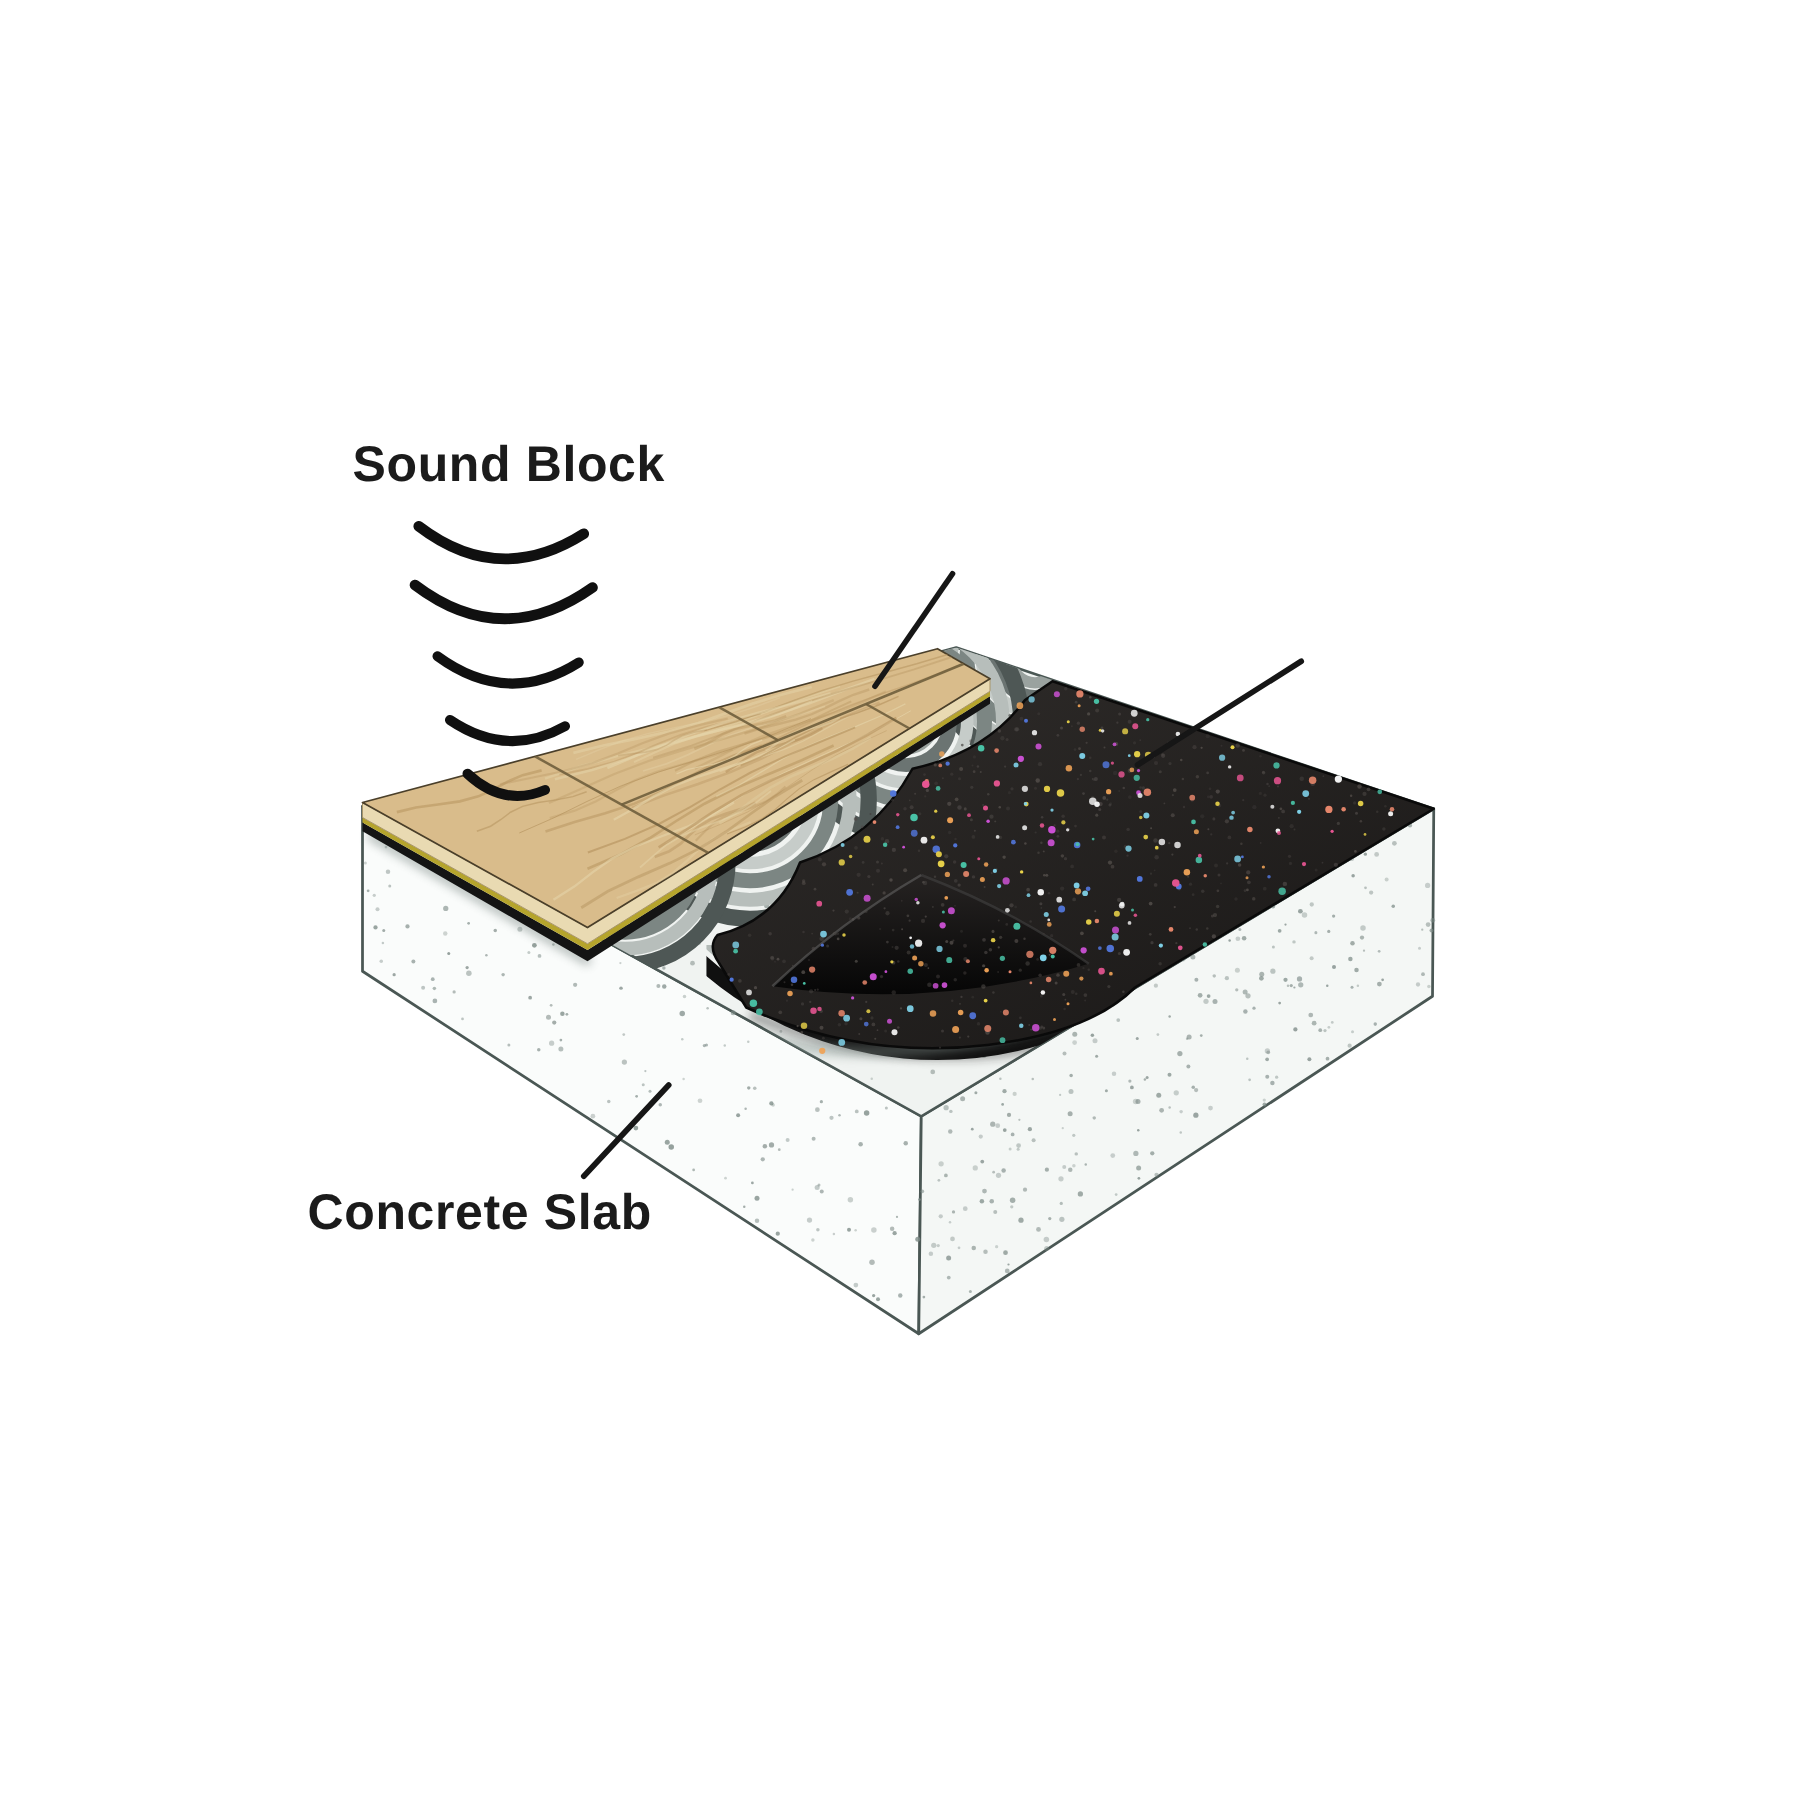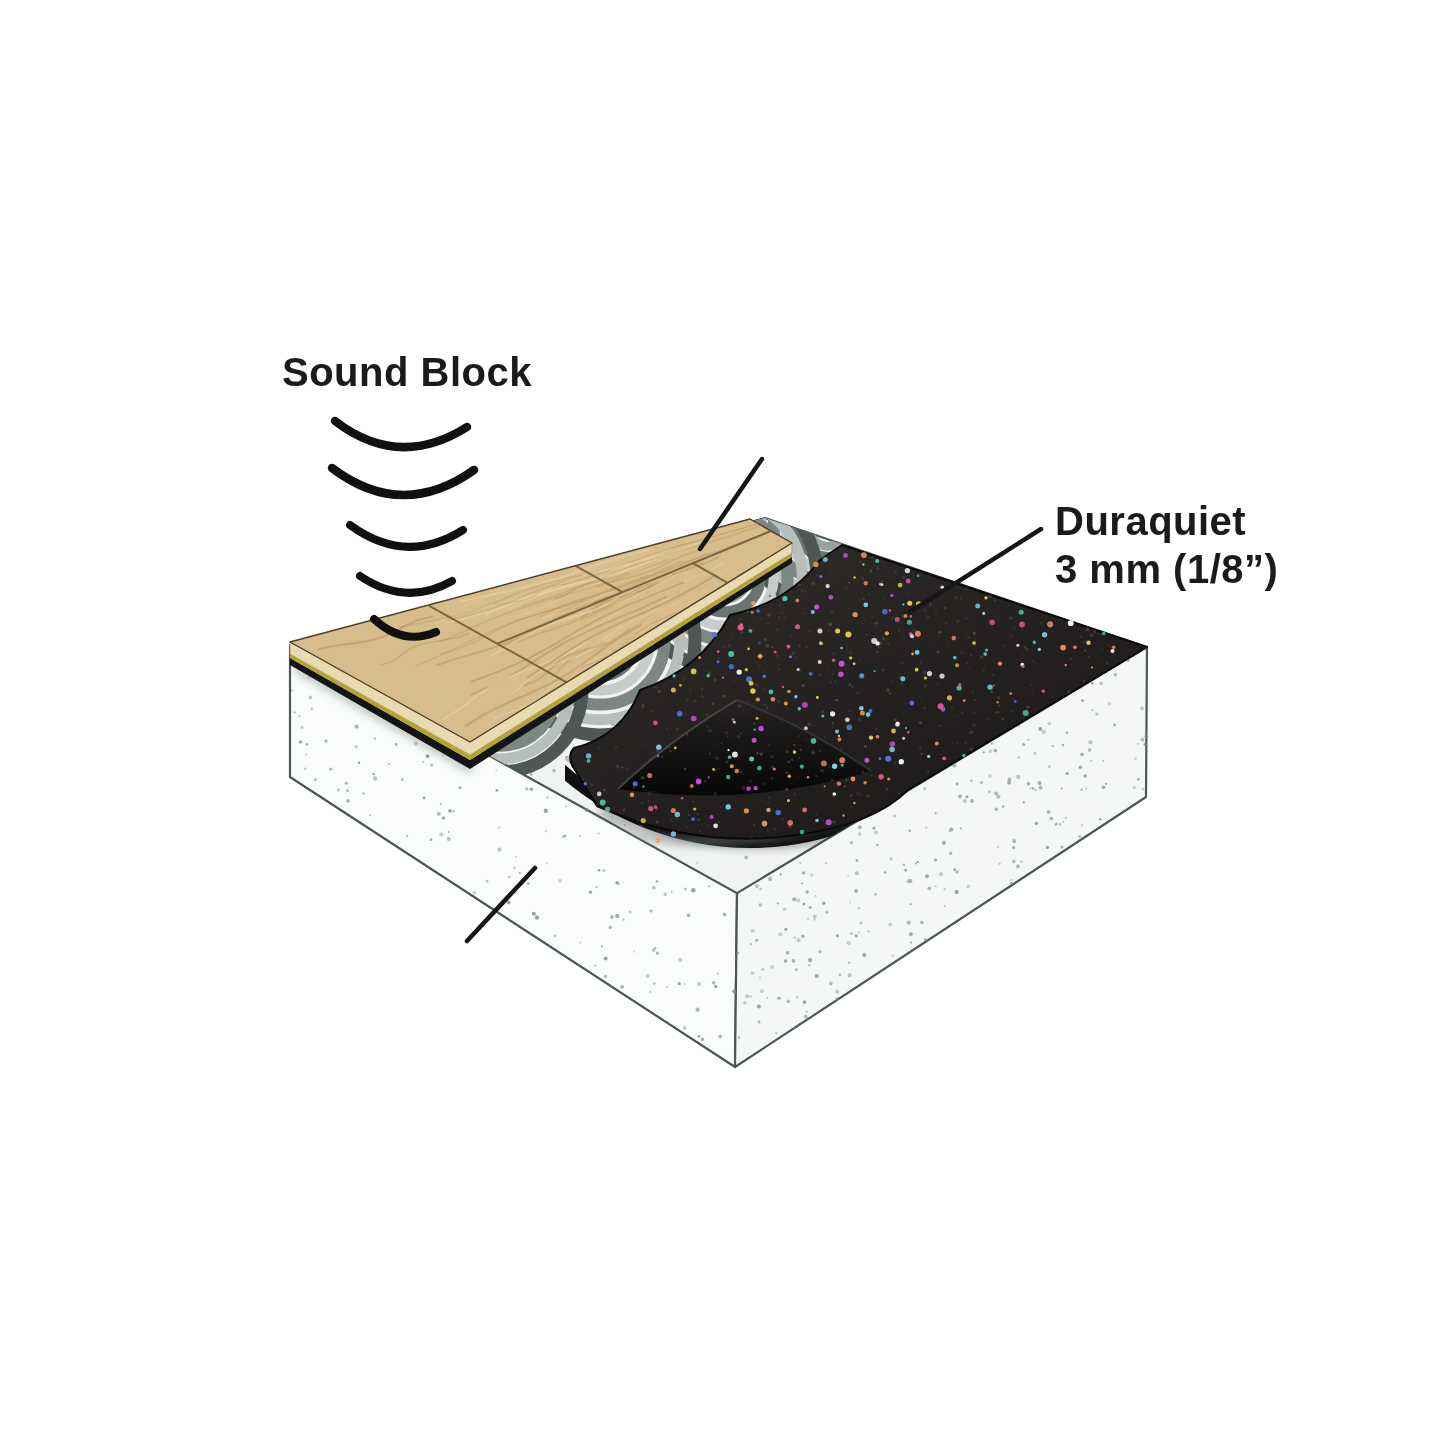"Duraquiet" div.label { html: <div> <div>Duraquiet</div> <div>3 mm (1/8”)</div> </div> -> none }
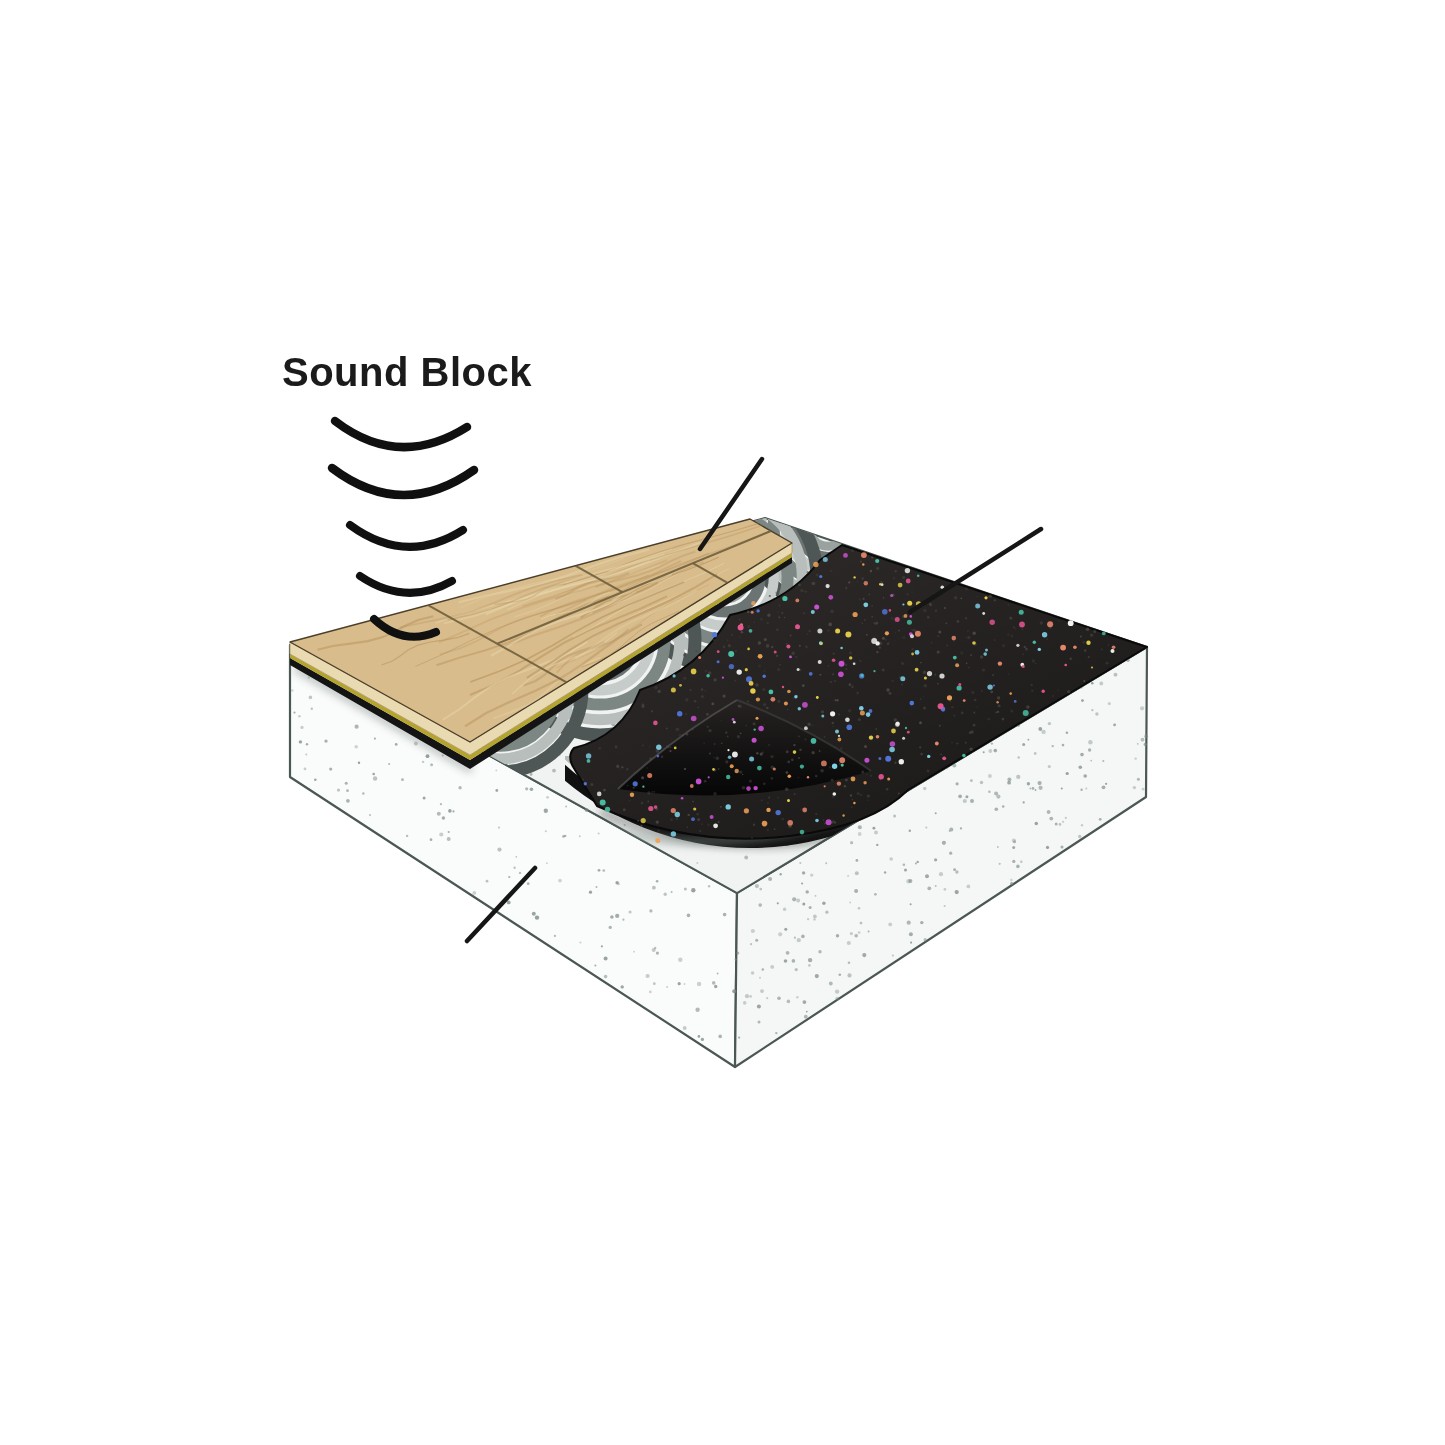"Concrete Slab" div.label { html: none -> <div>Concrete Slab</div> }
